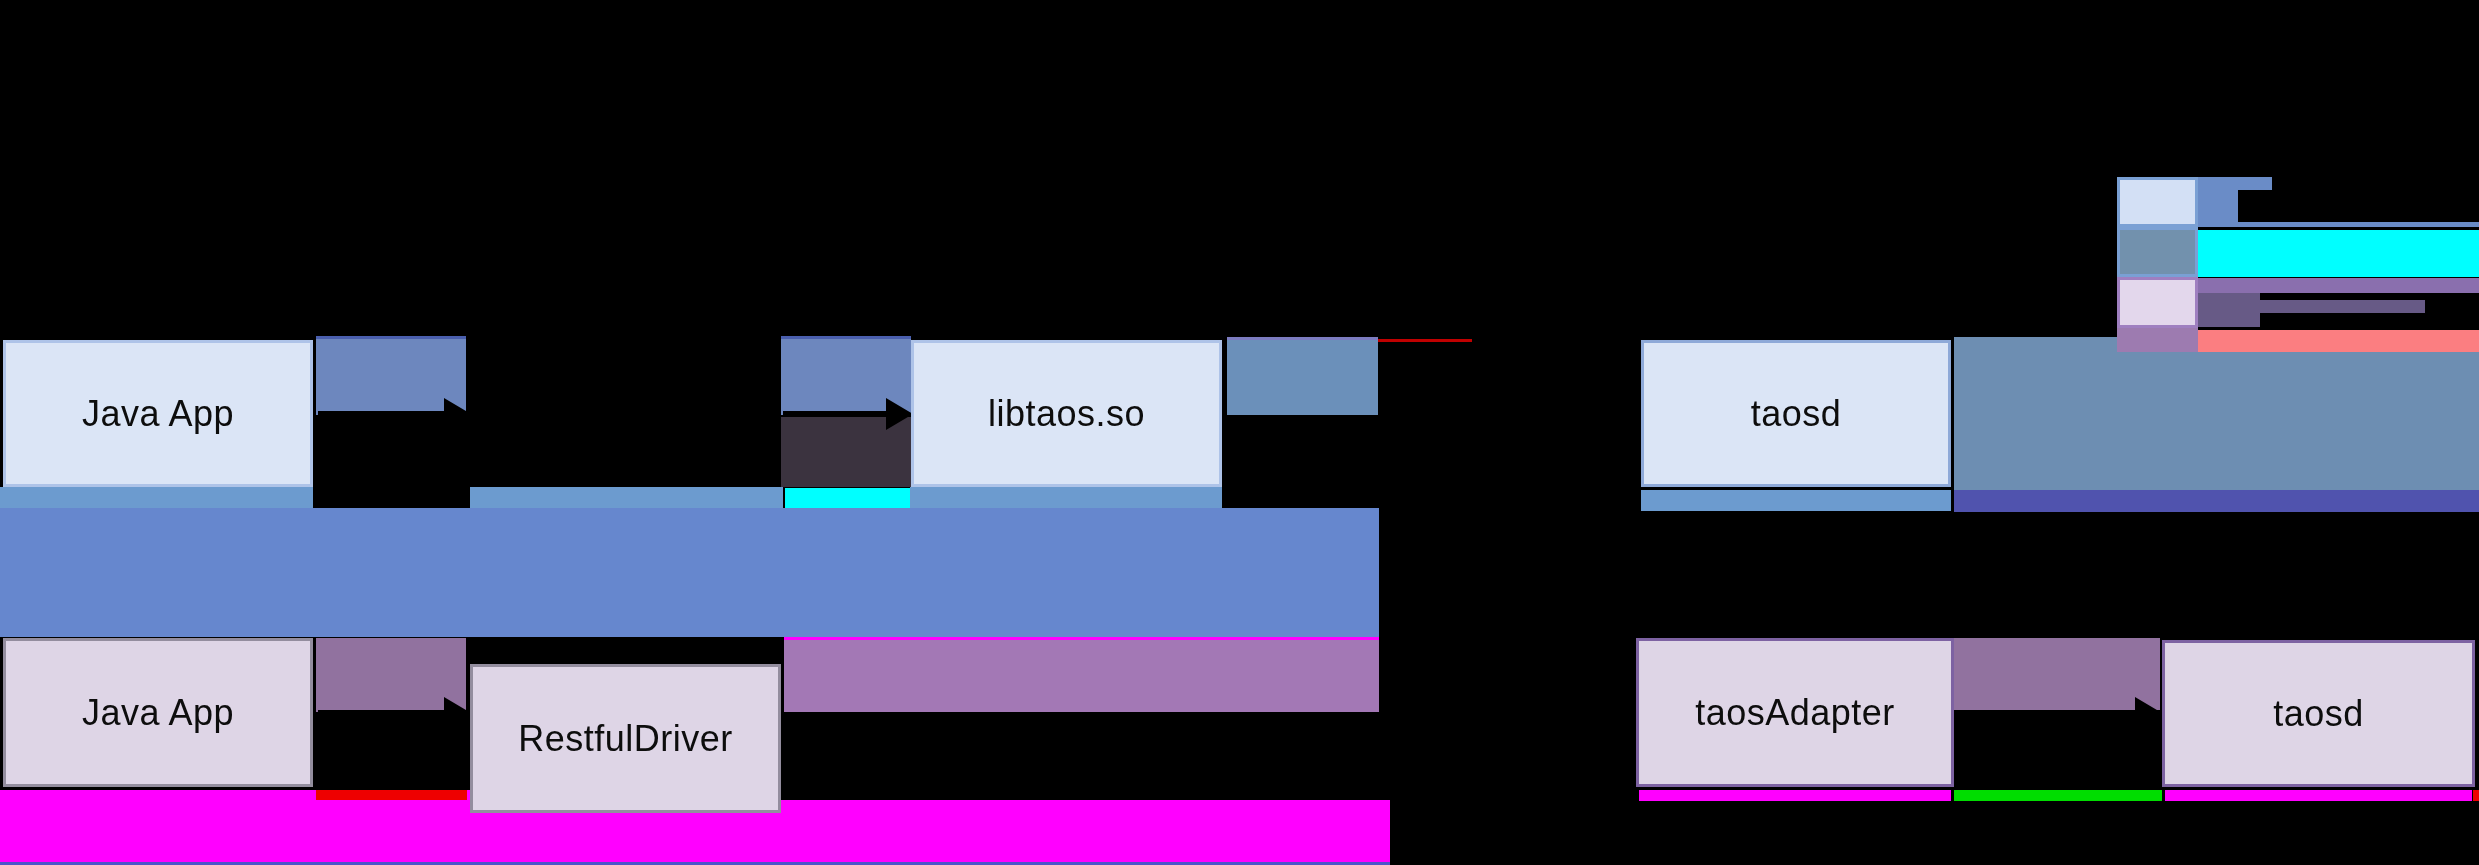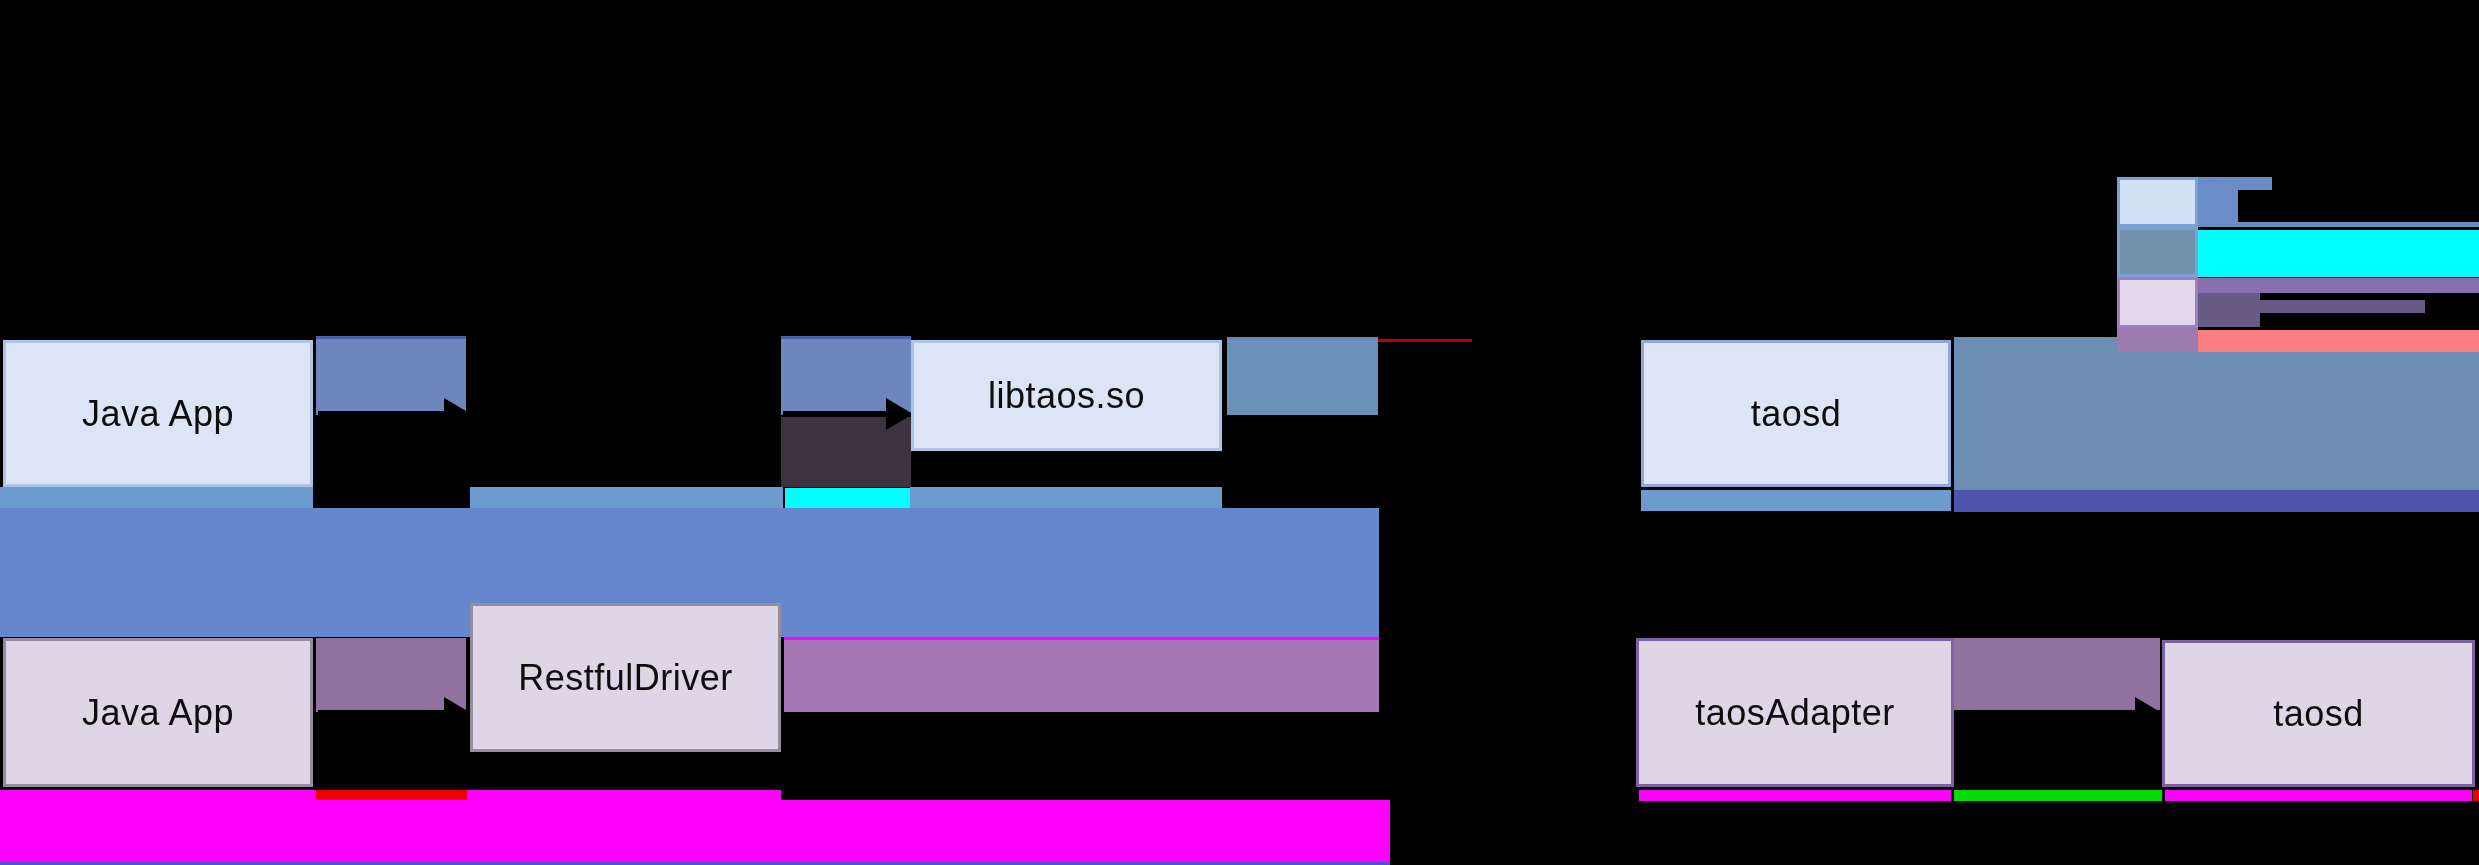"libtaos.so" div.box { height: 111px -> 147px }
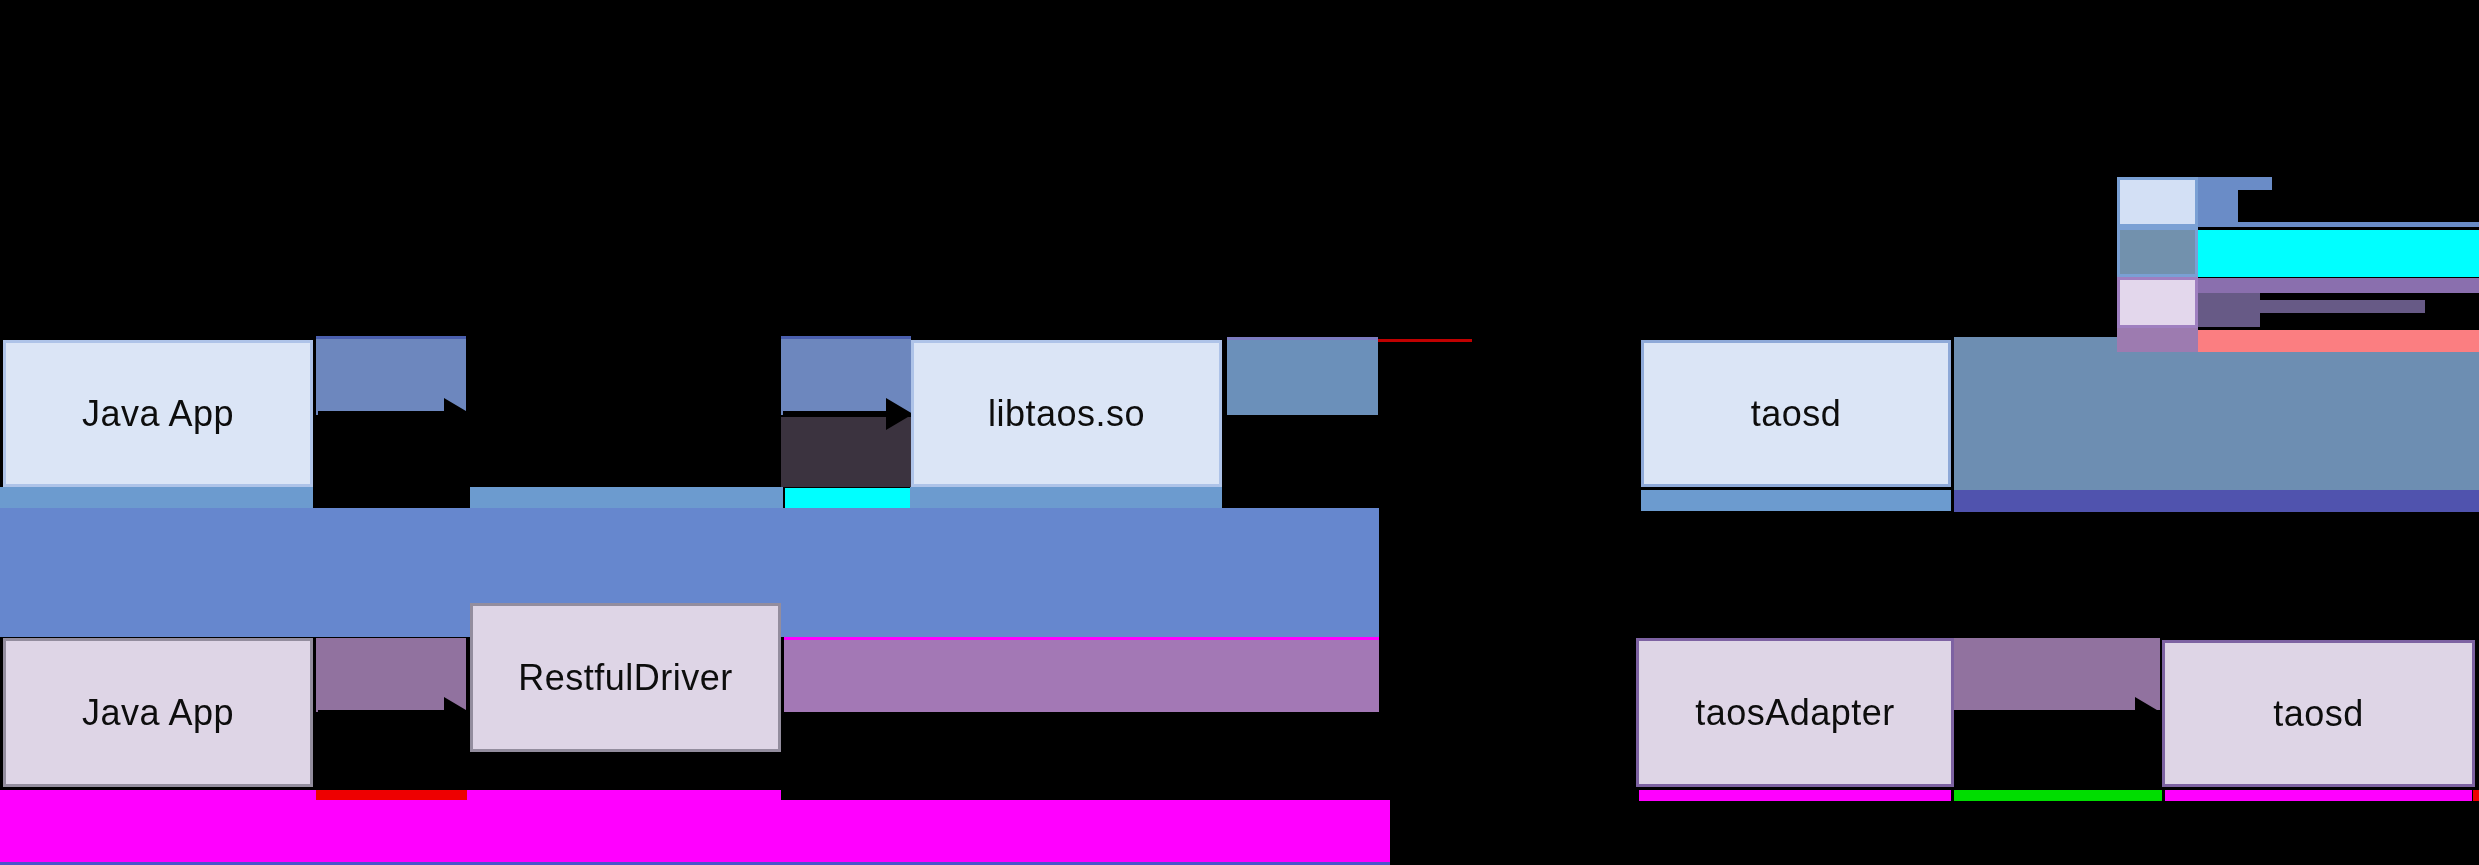"RestfulDriver" div.box { top: 603px -> 664px }
